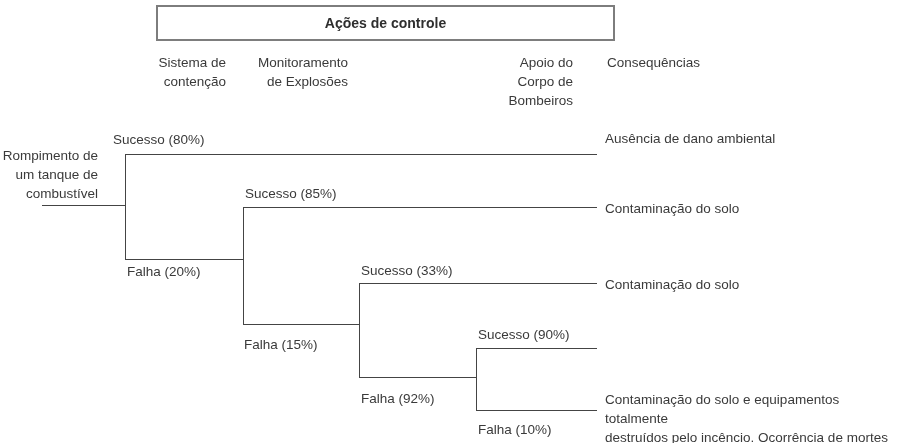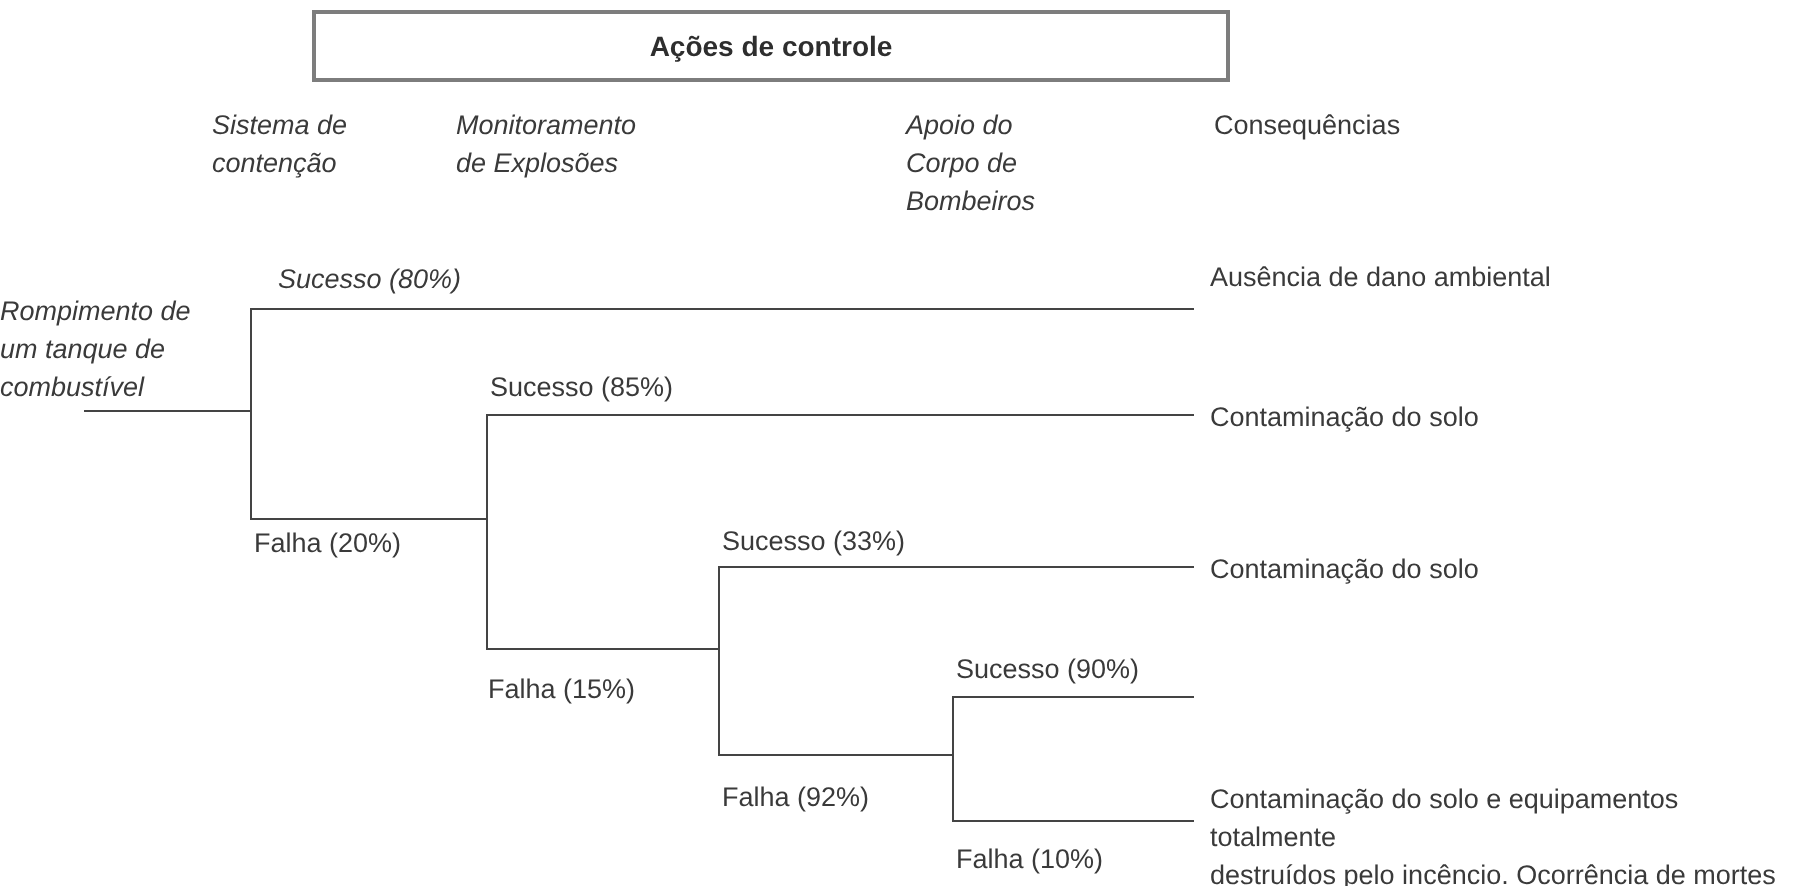"Sistema de" .center { font-style: italic -> none; text-align: left -> right }
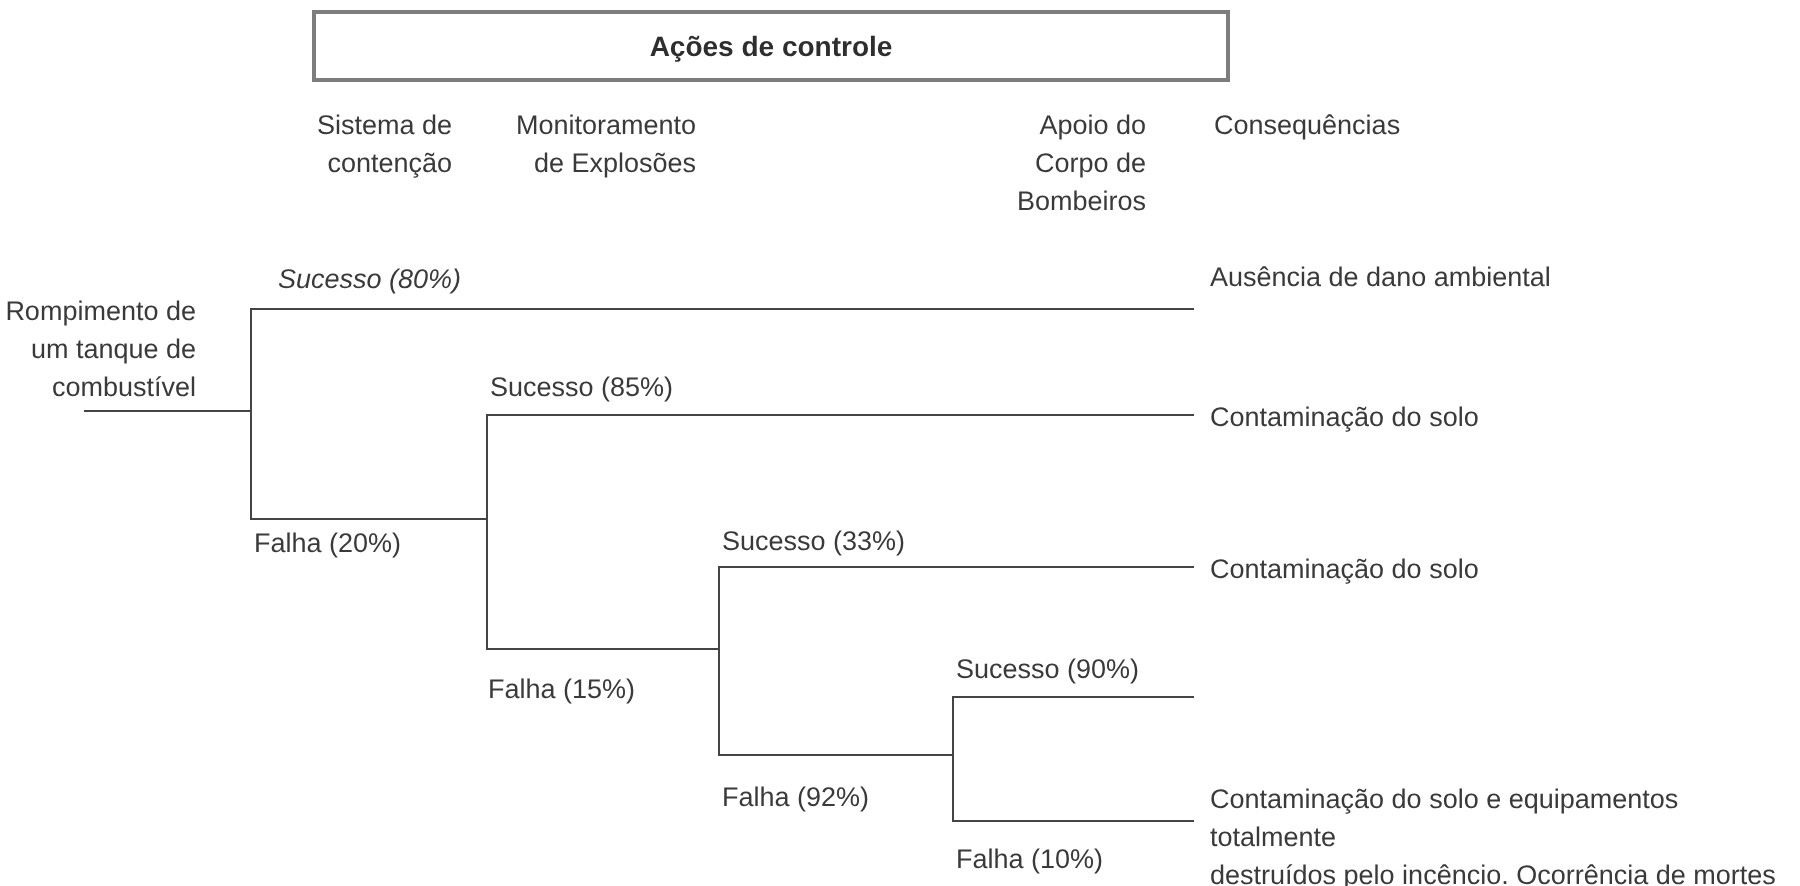"Sucesso (80%)" #bl-s80 { font-style: italic -> none; left: 139px -> 113px }
